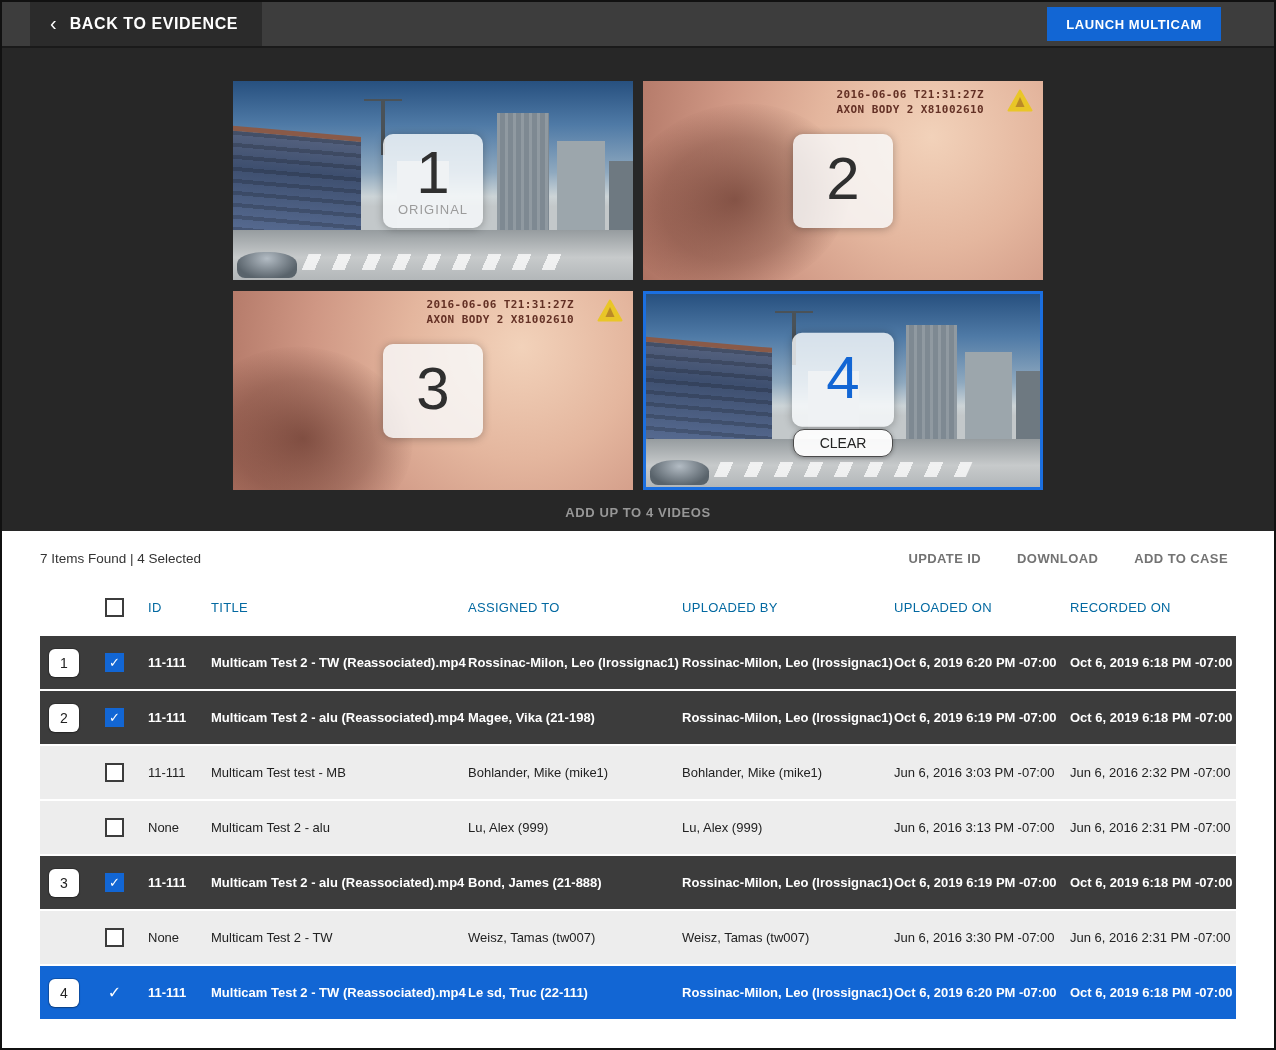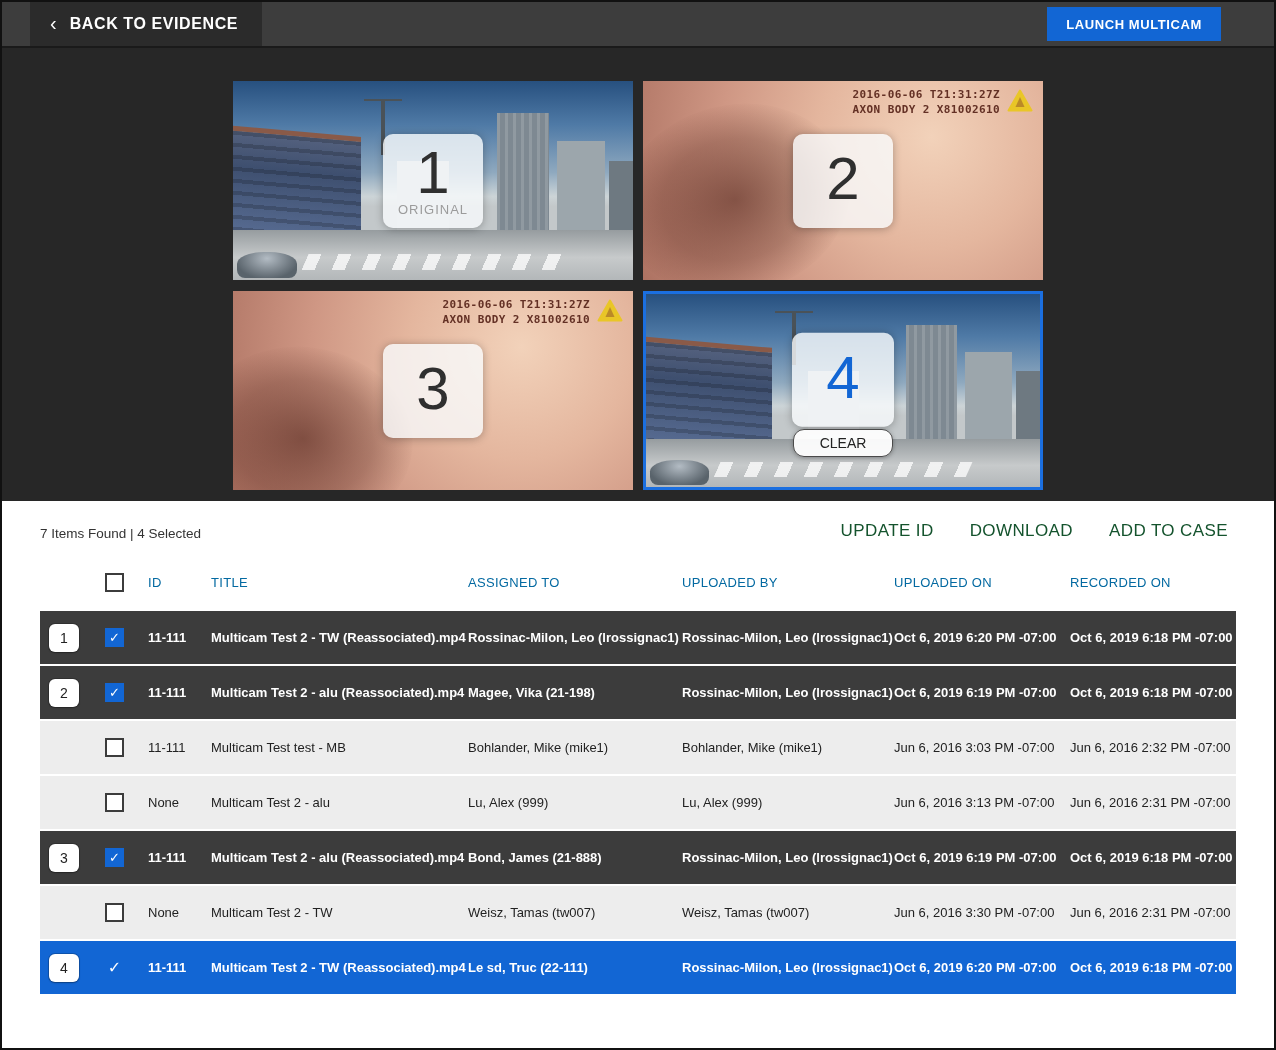"2016-06-06 T21:31:27Z" .stamp { gap: 7px -> 23px }
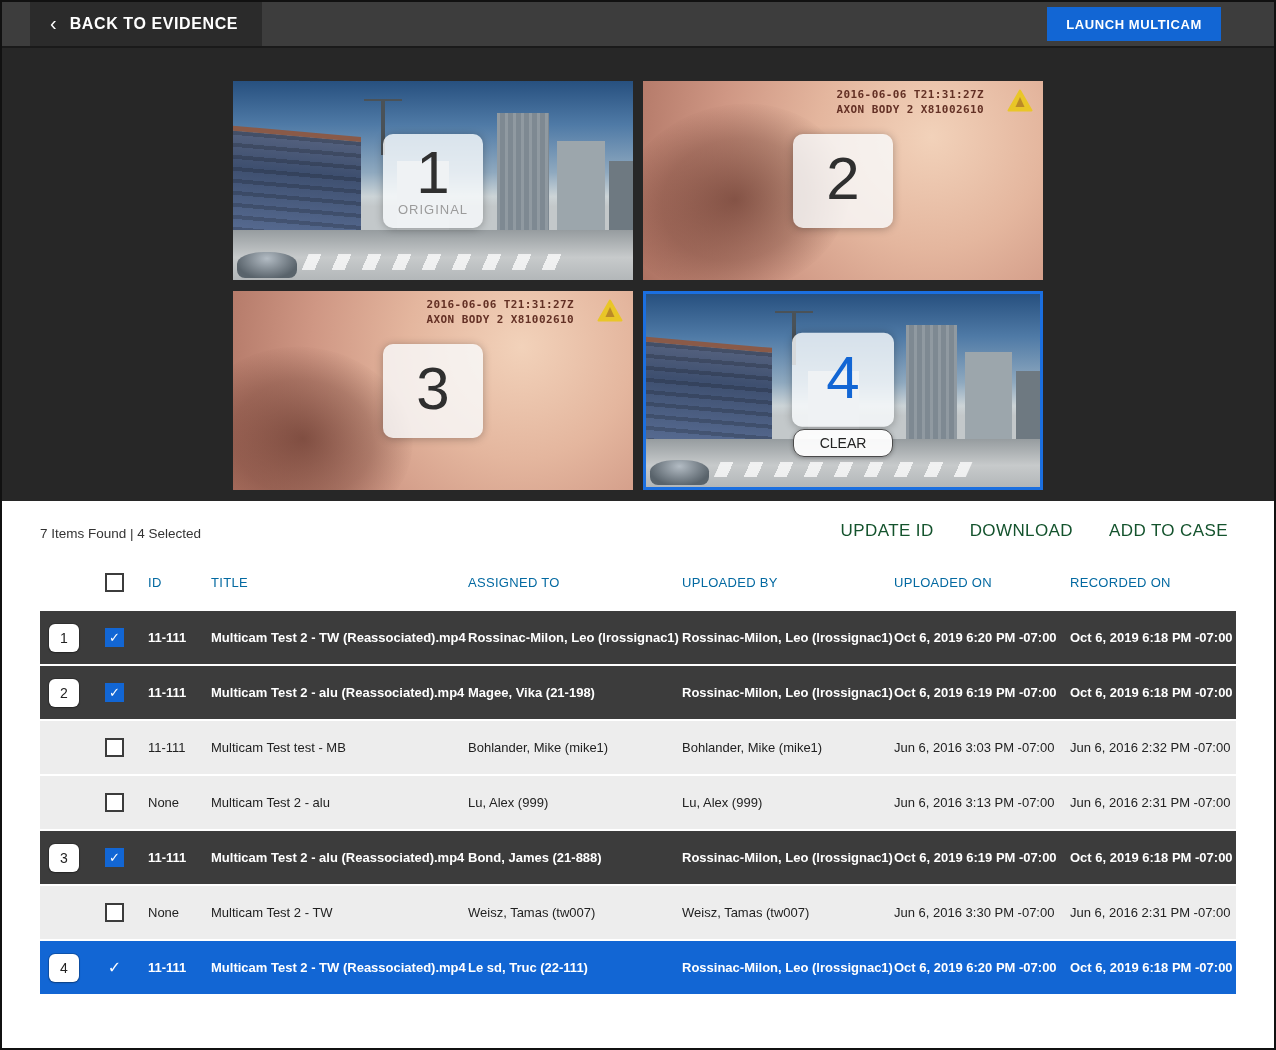"ADD UP TO 4 VIDEOS" div.grid-hint { html: none -> <div>ADD UP TO 4 VIDEOS</div> }
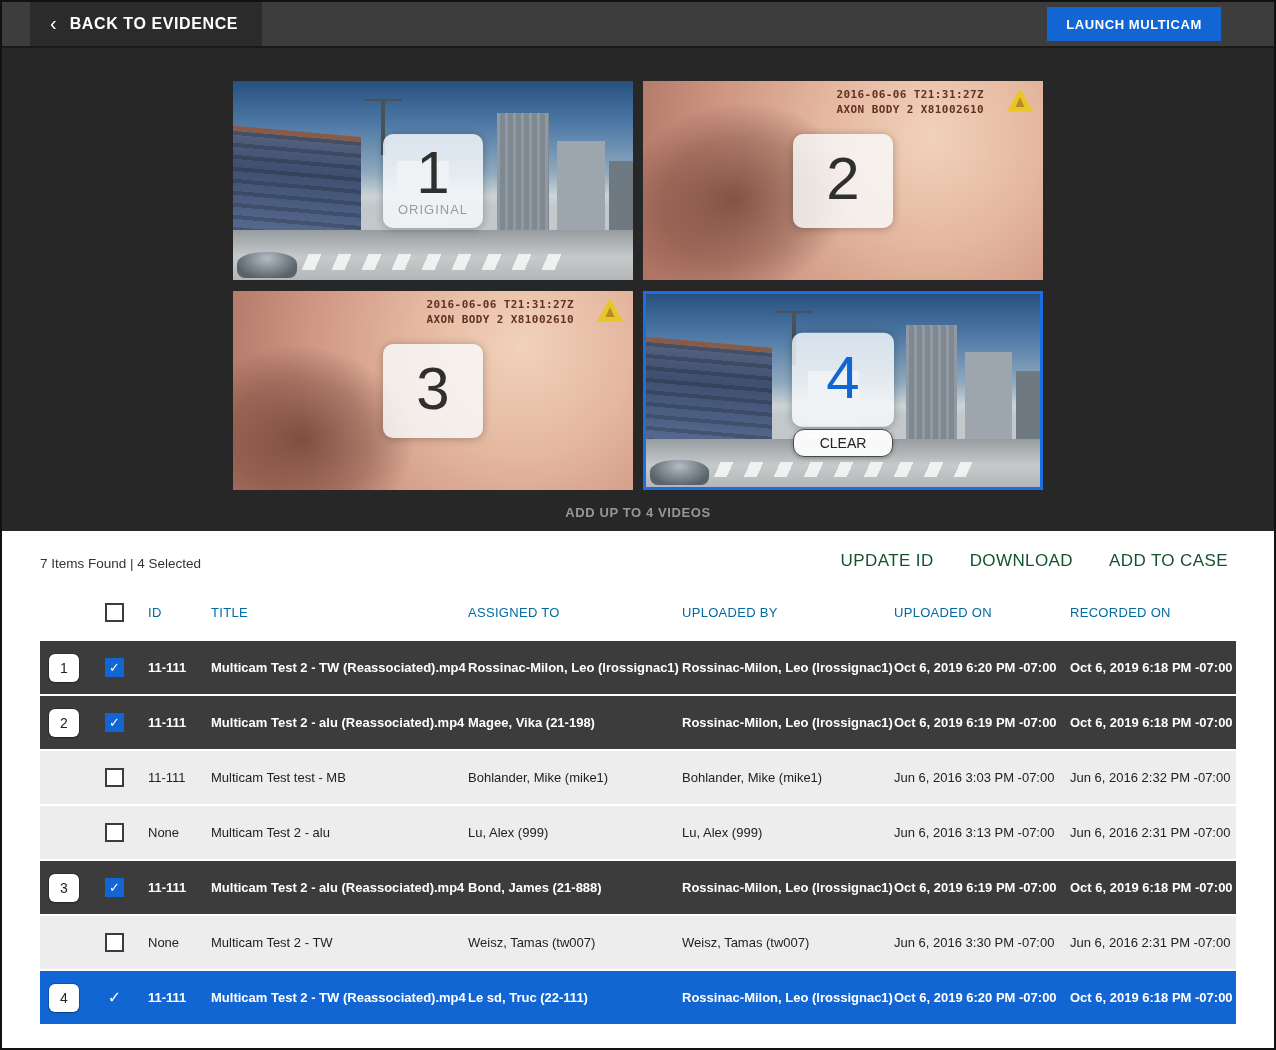"UPDATE ID" .action-link { color: #14532d -> #737373; font-size: 17px -> 13px; font-weight: normal -> bold }
